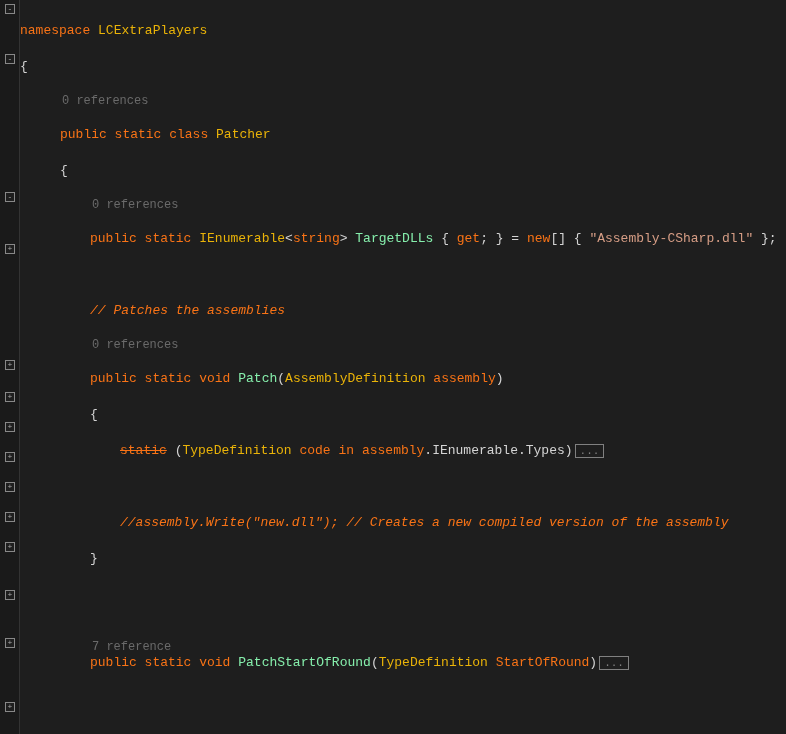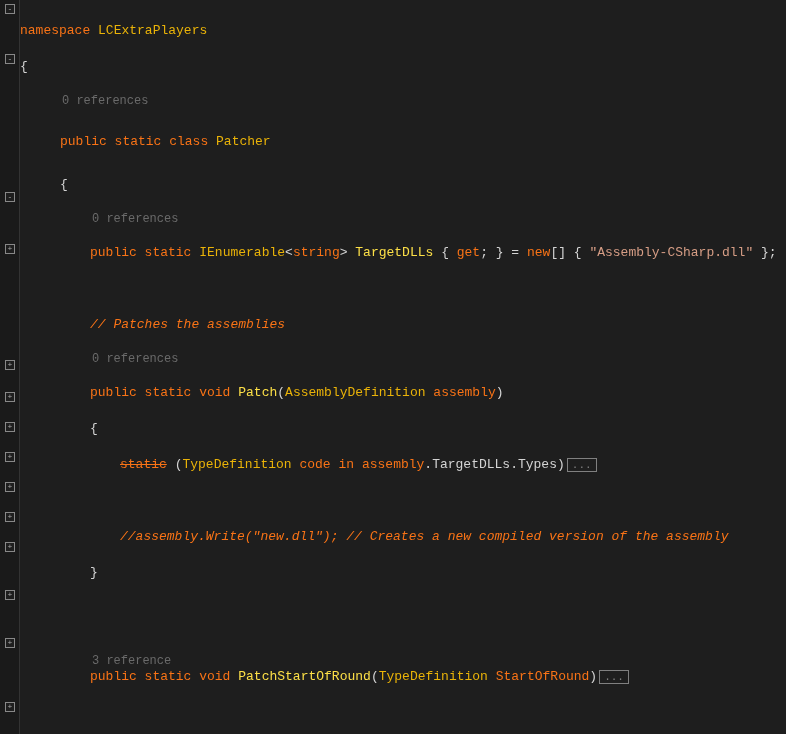"public static class Patcher" .i1 { margin-top: 7px -> none }
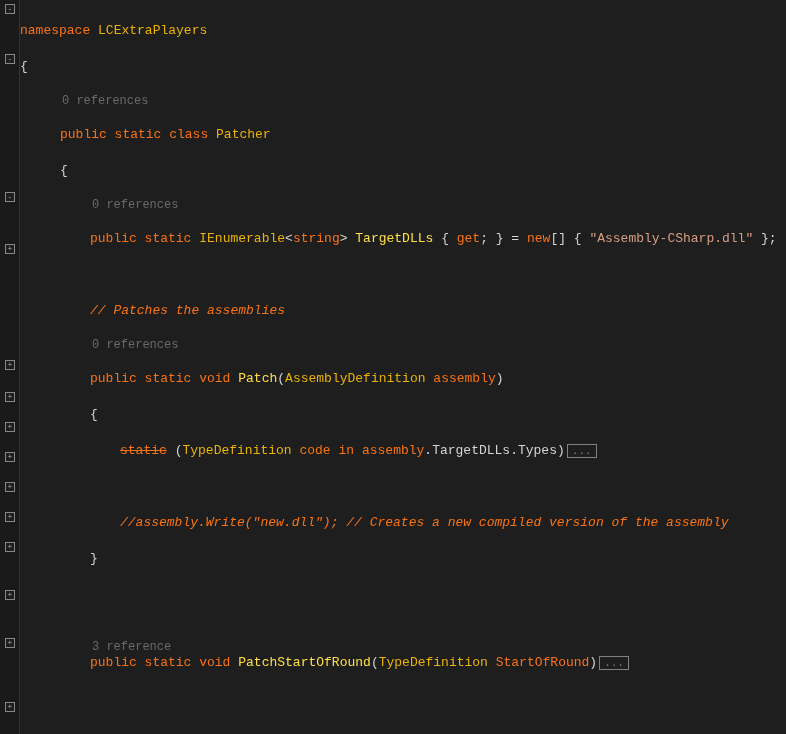"TargetDLLs" .ident { color: #fde047 -> #86efac }
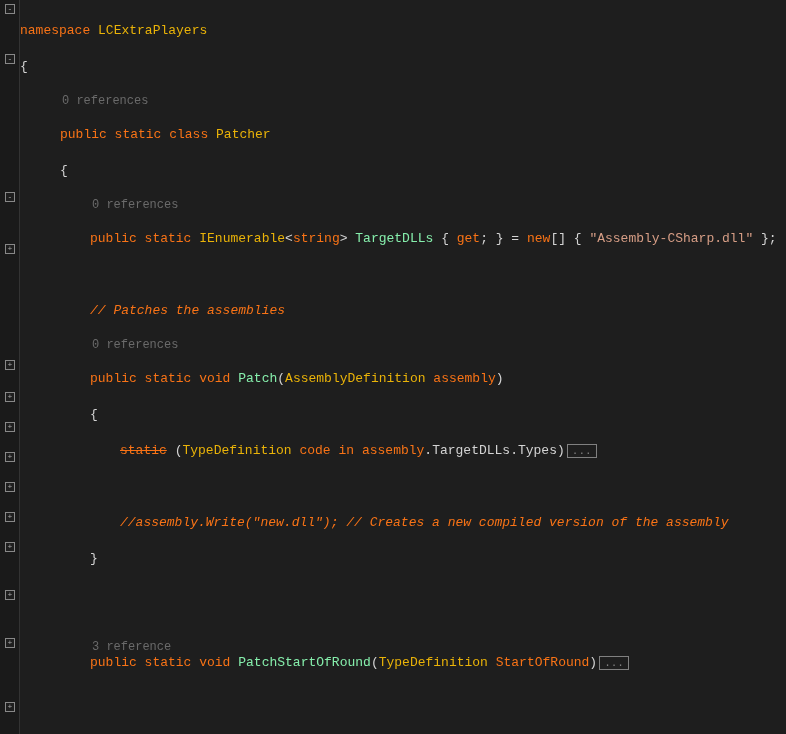".TargetDLLs.Types" span.punct { text: .TargetDLLs.Types -> .IEnumerable.Types }
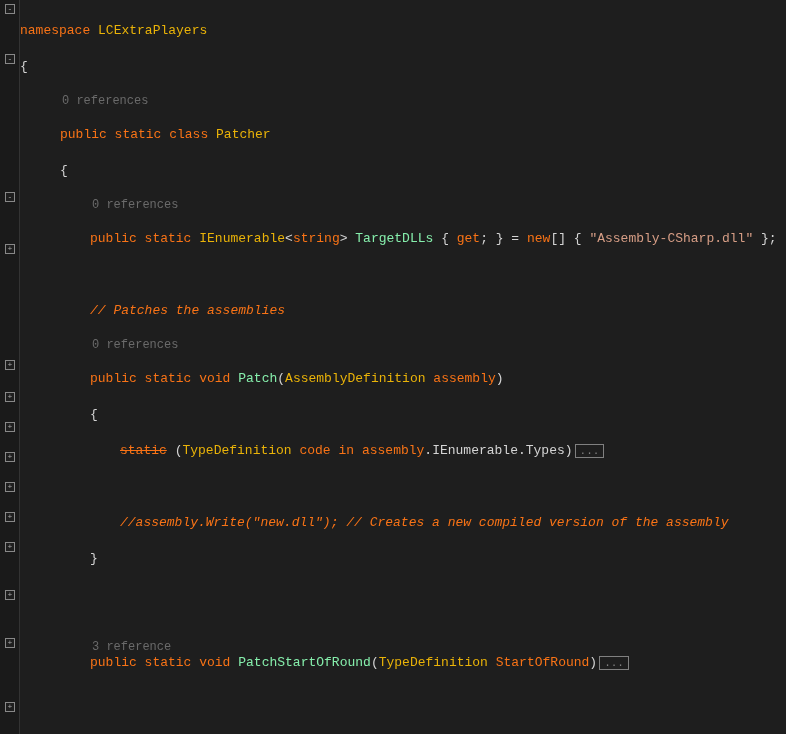"3 reference" div.refline { text: 3 -> 7 }
